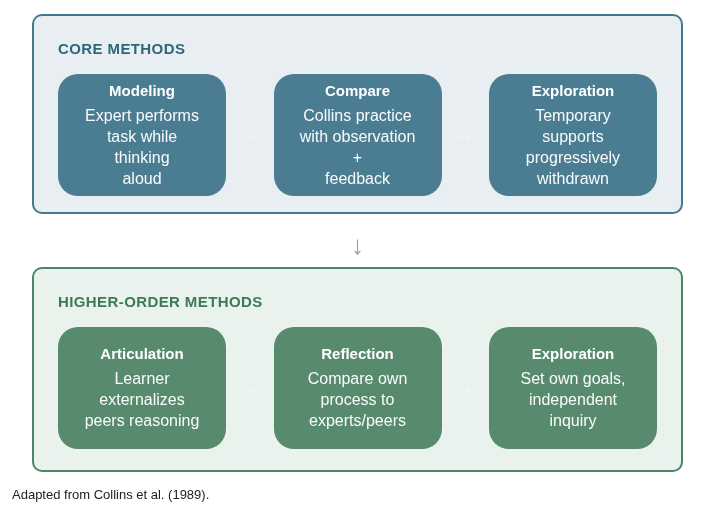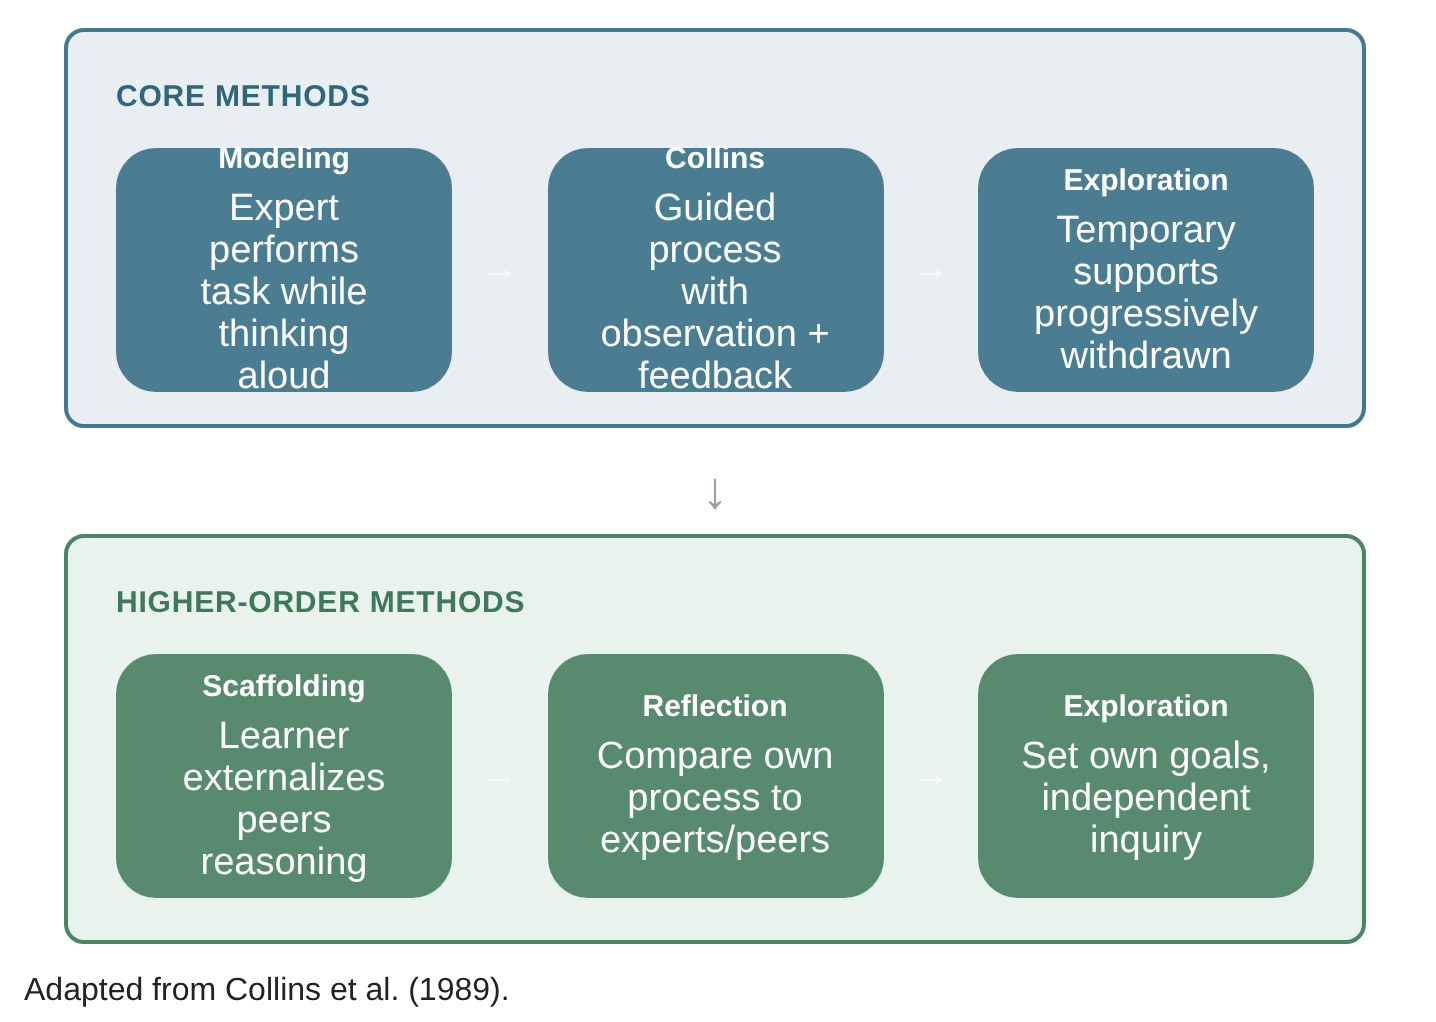"Collins" div.box-title { text: Collins -> Compare }
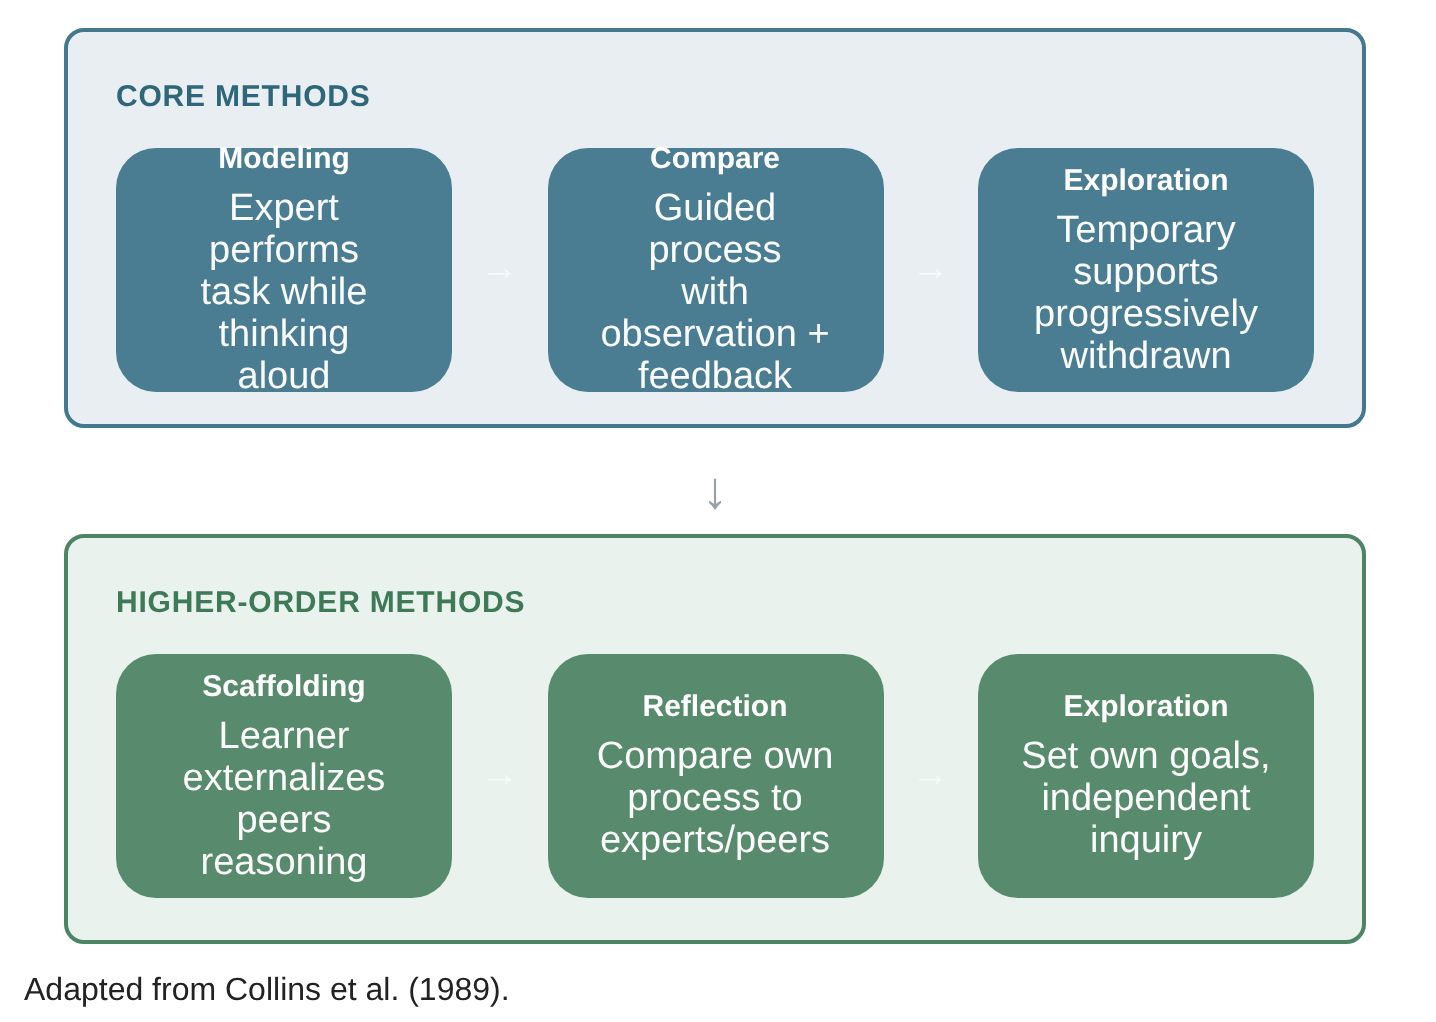"Expert performs" .box-body { font-size: 19px -> 16px }
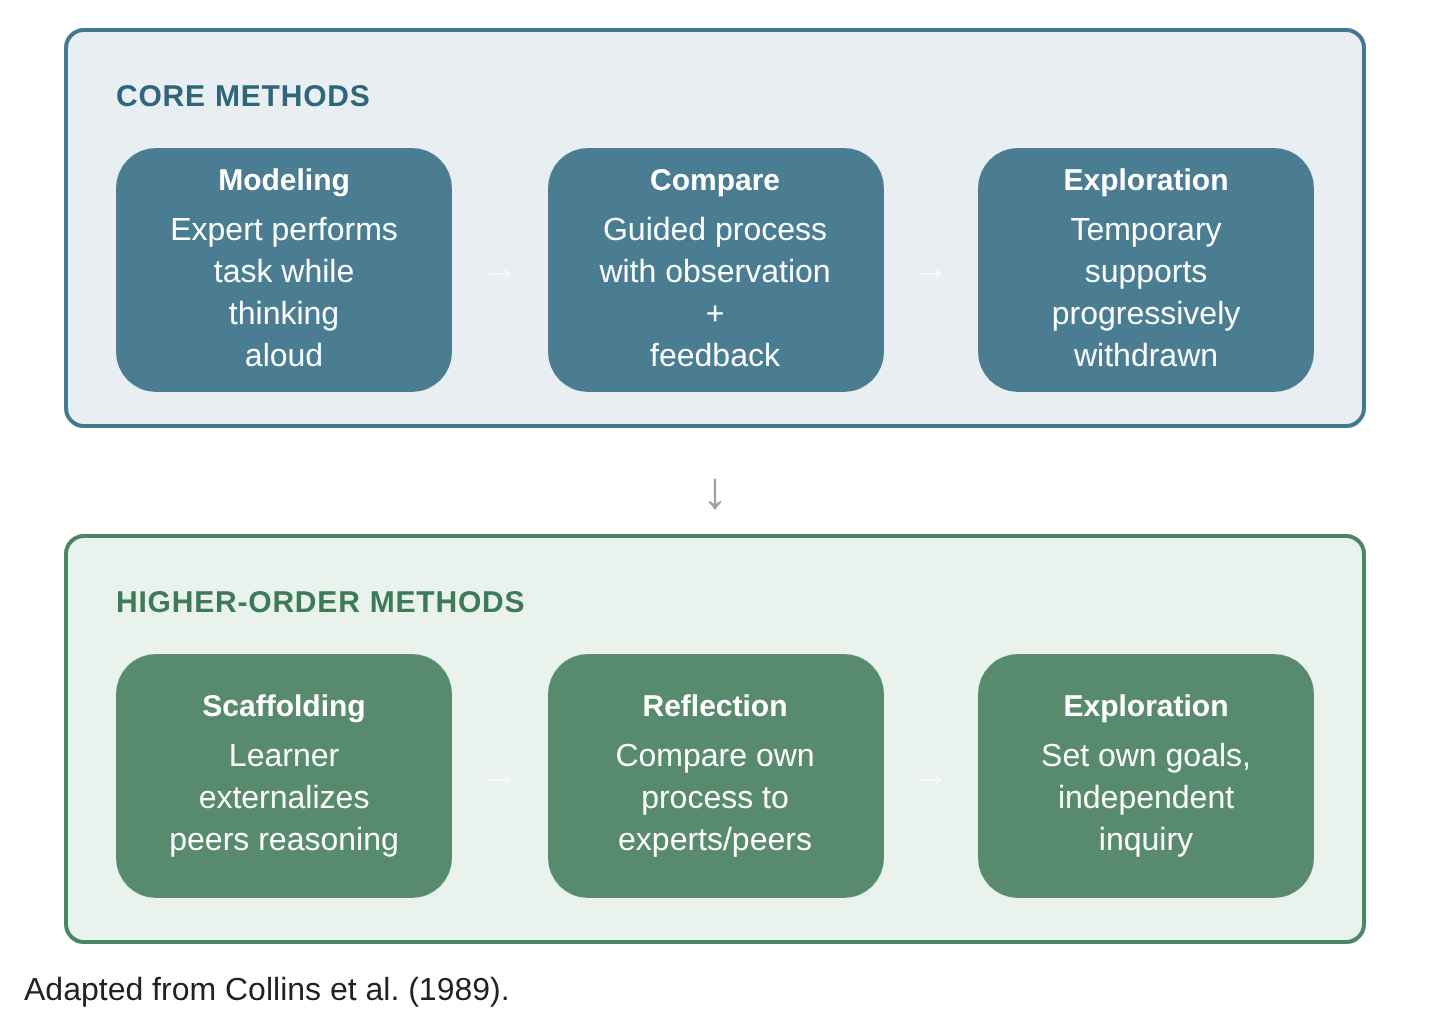"Guided process" div.box-body { text: Guided process -> Collins practice }
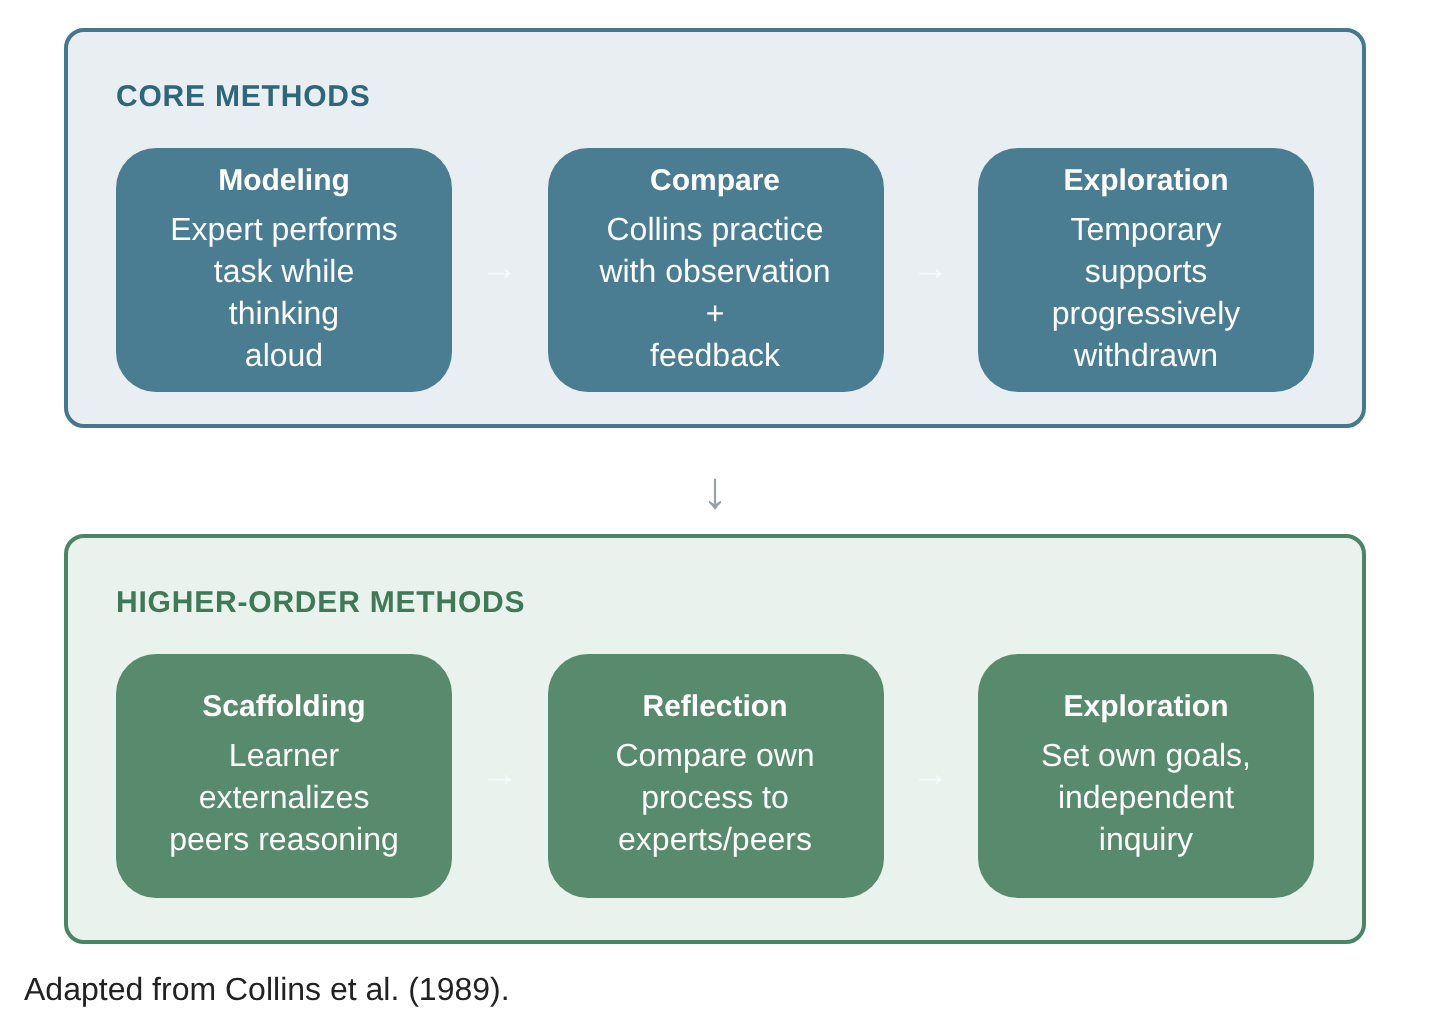"Scaffolding" div.box-title { text: Scaffolding -> Articulation }
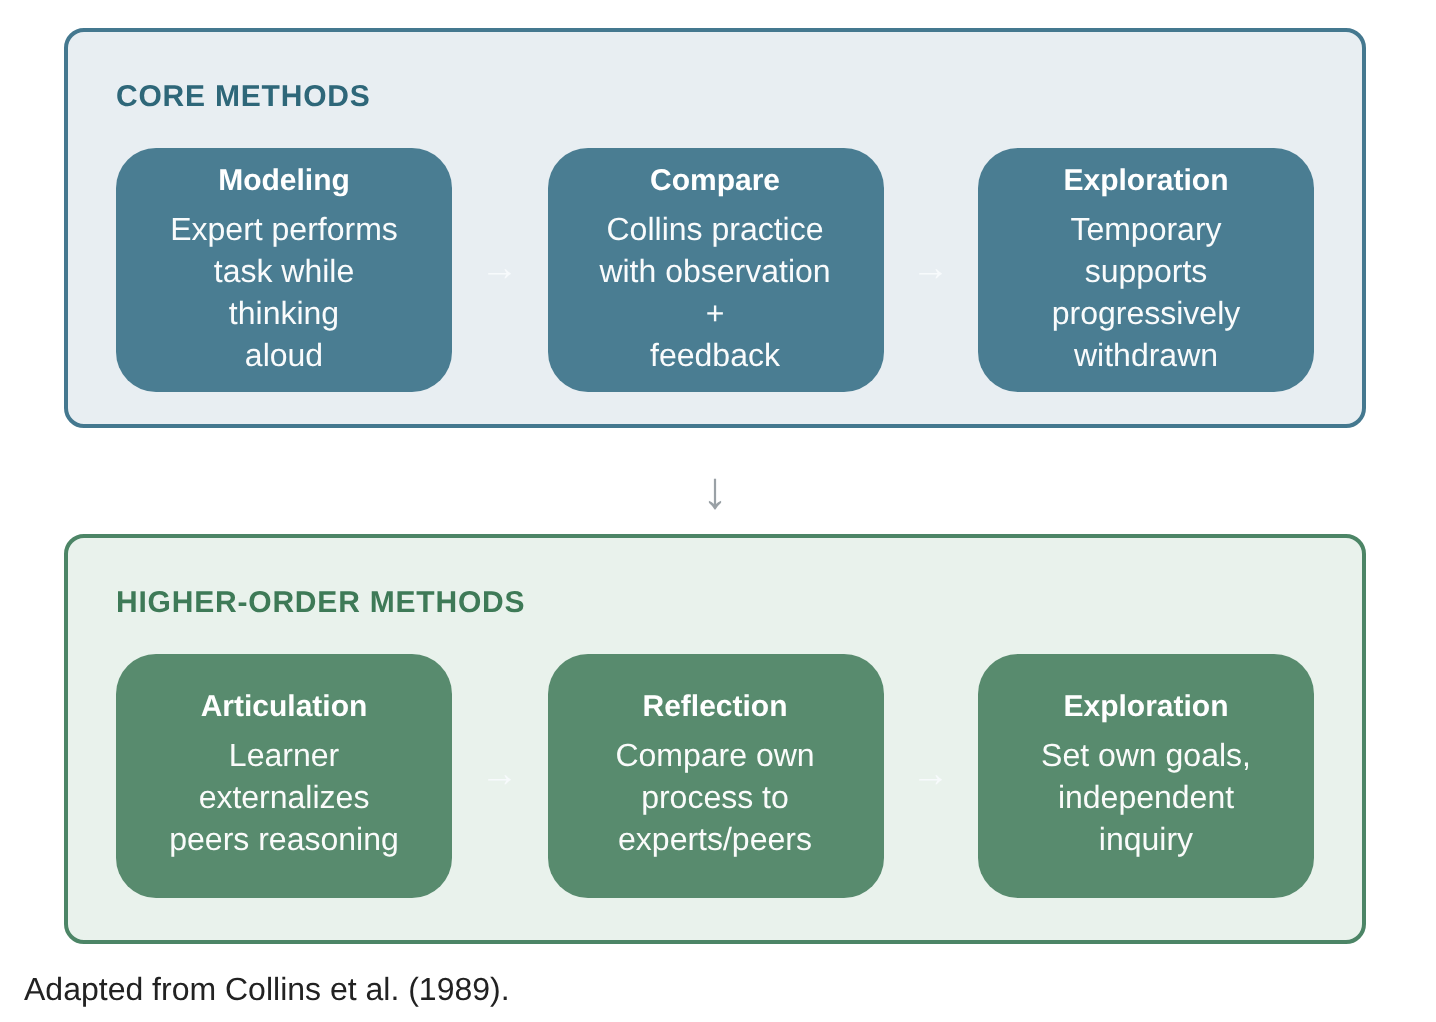"Adapted from Collins et al." .caption { font-size: 16px -> 13px }
